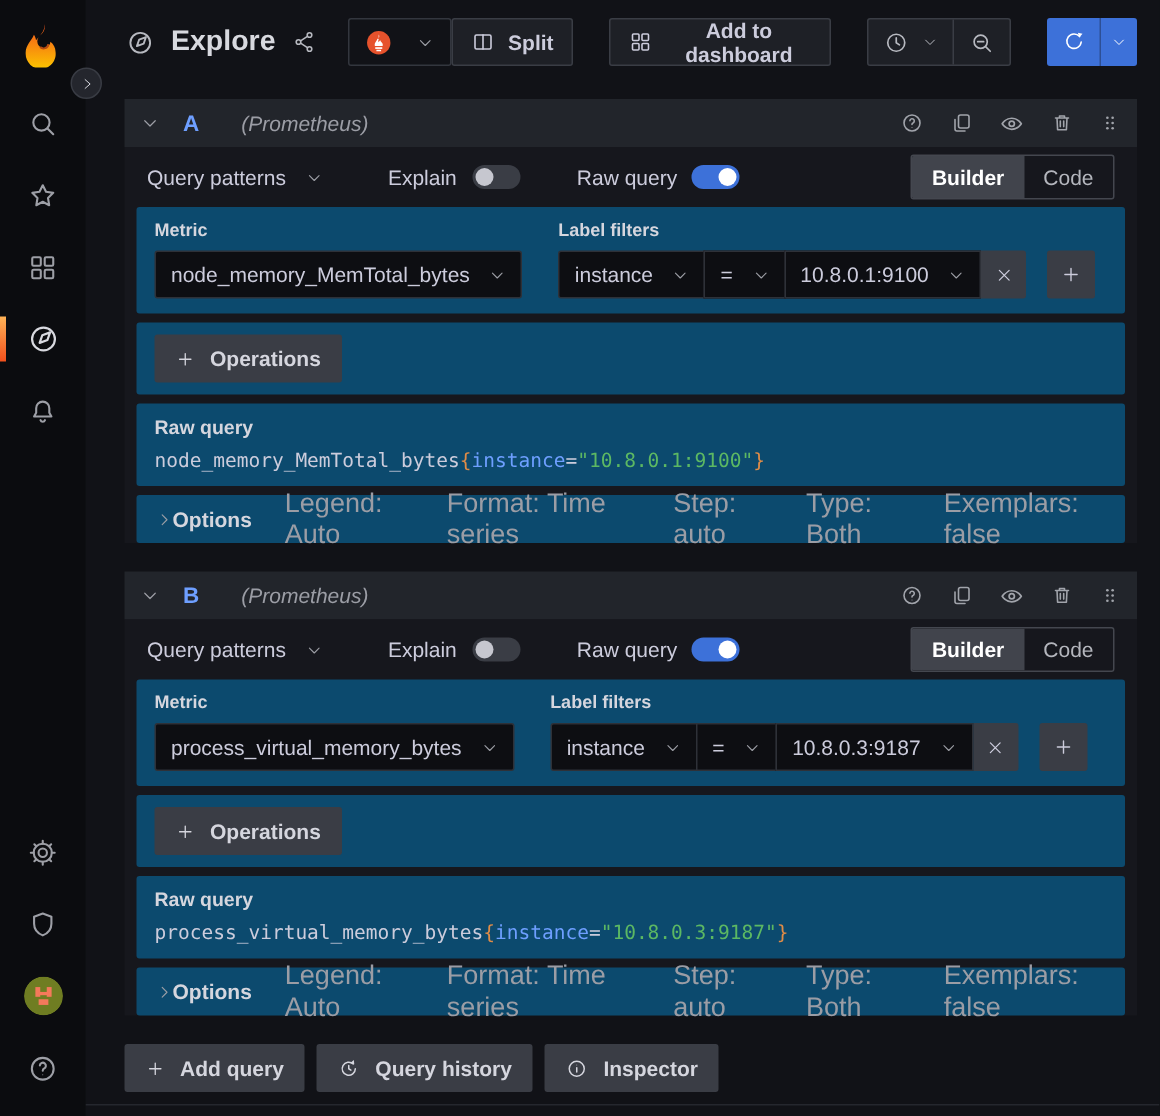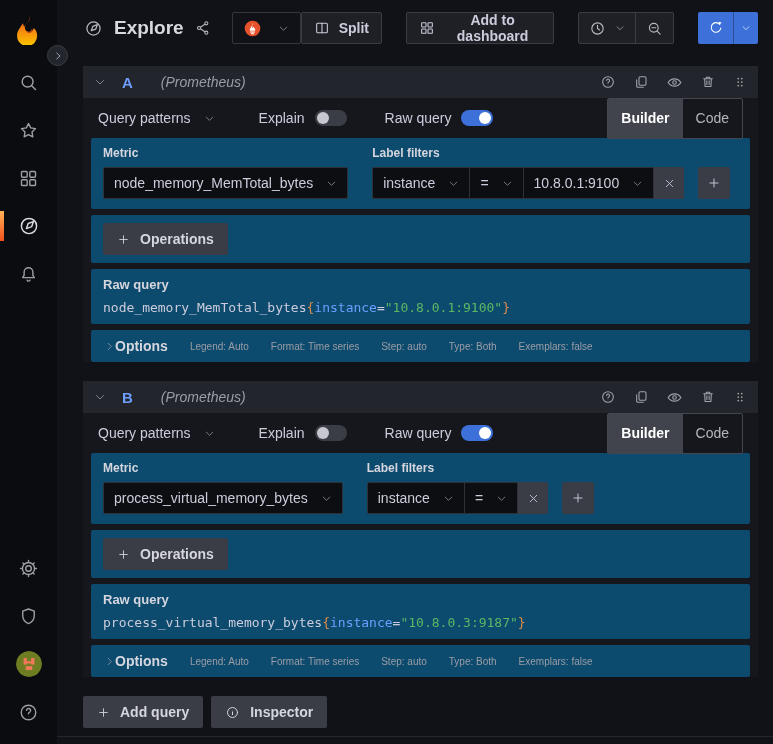"Builder" .mode-group { height: 41px -> 30px }
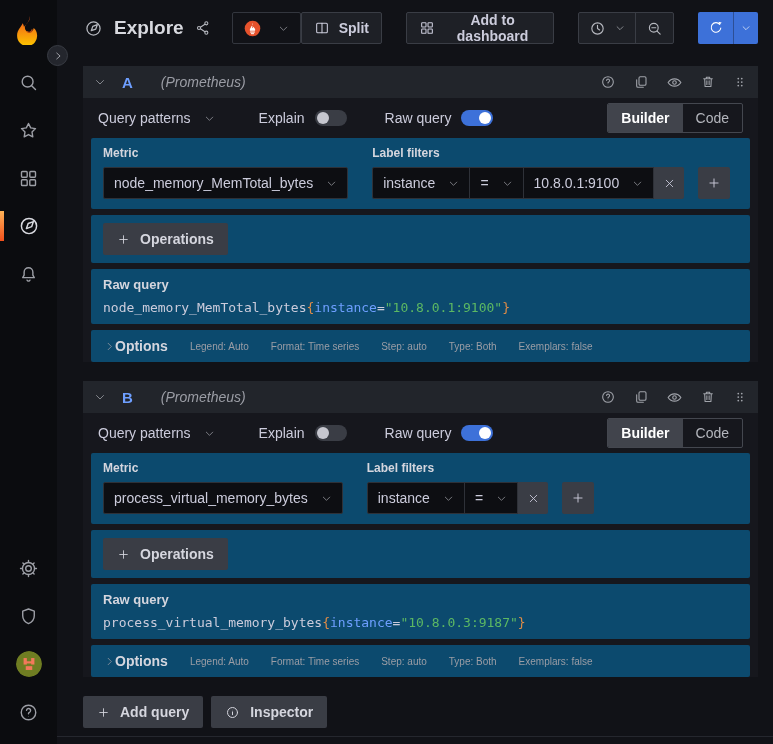"Legend: Auto" .opt-item { font-size: 10px -> 18px }
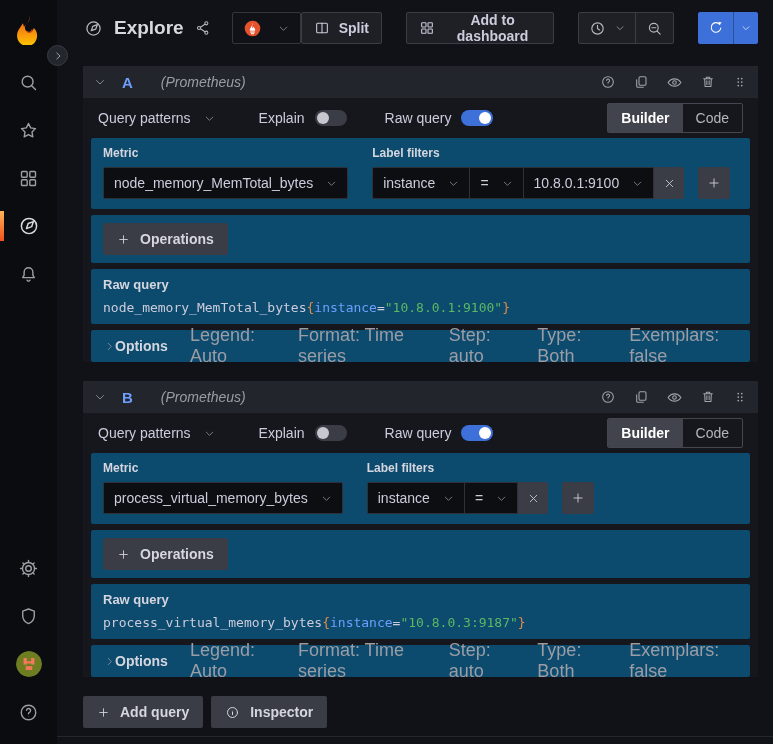"10.8.0.3:9187" div.select { html: none -> <div> <span>10.8.0.3:9187</span> <span> <svg> <path></path> </svg> </span> </div> }
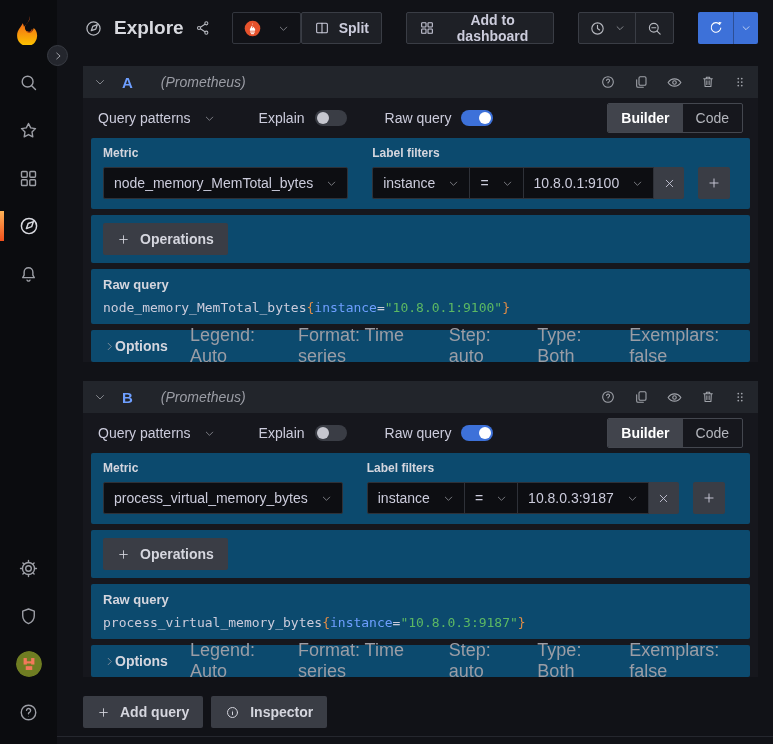"Query history" button.btn-sec { html: none -> <button> <span> <svg> <path></path> <path></path> <path></path> </svg> </span> <span>Query history</span> </button> }
